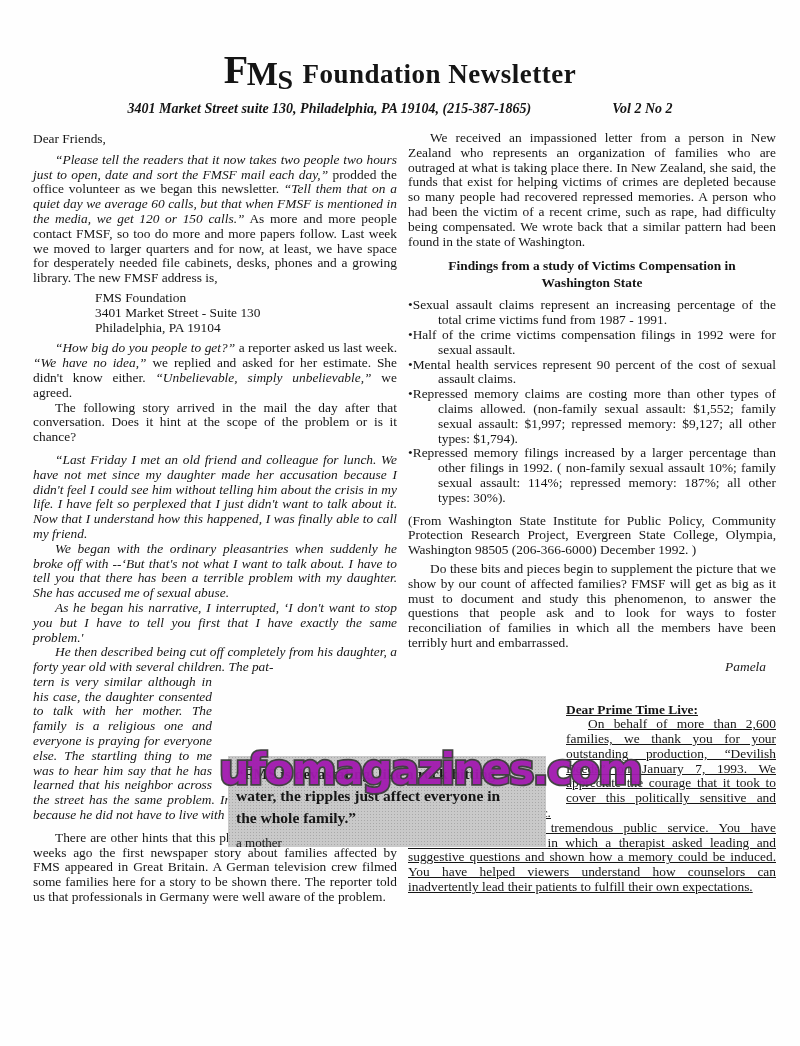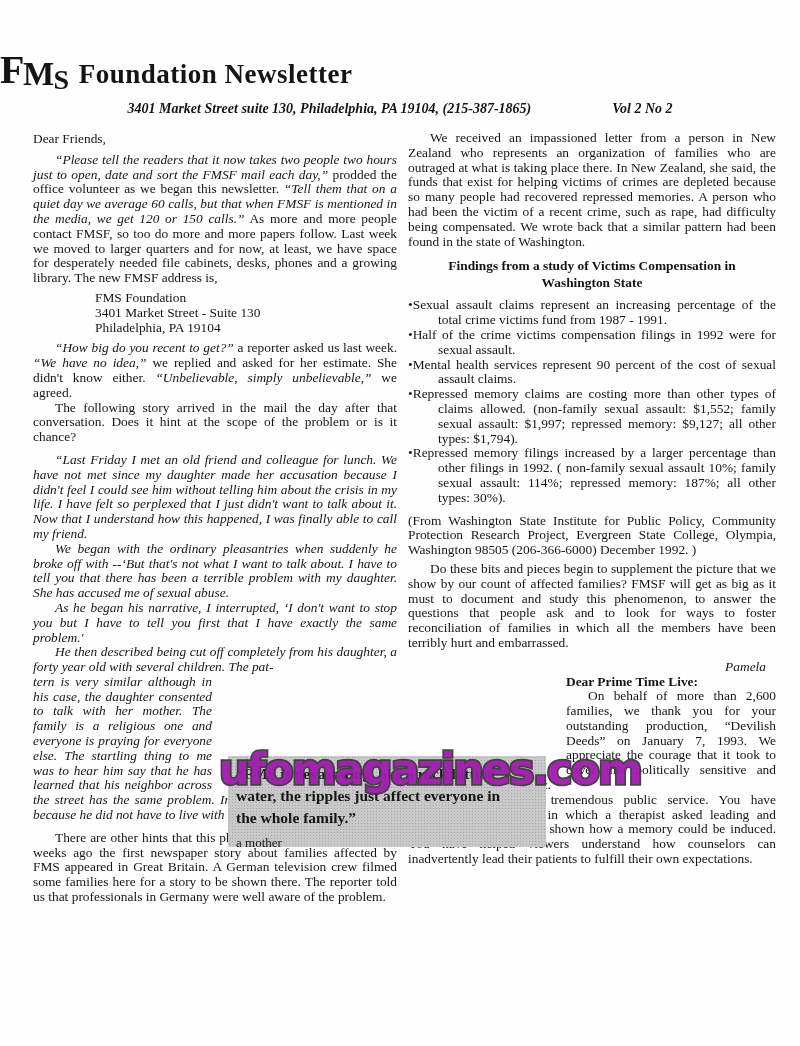"FMS Foundation Newsletter" .masthead { text-align: left -> center }
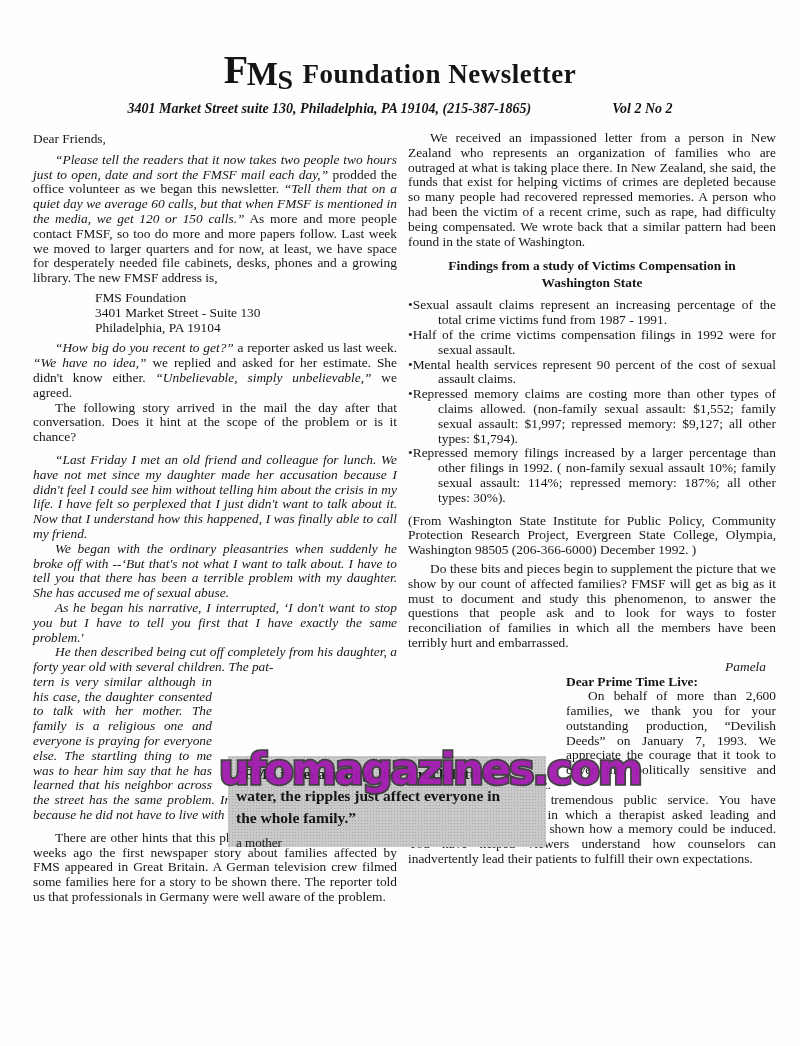"“How big do you recent" span.it { text: recent -> people }
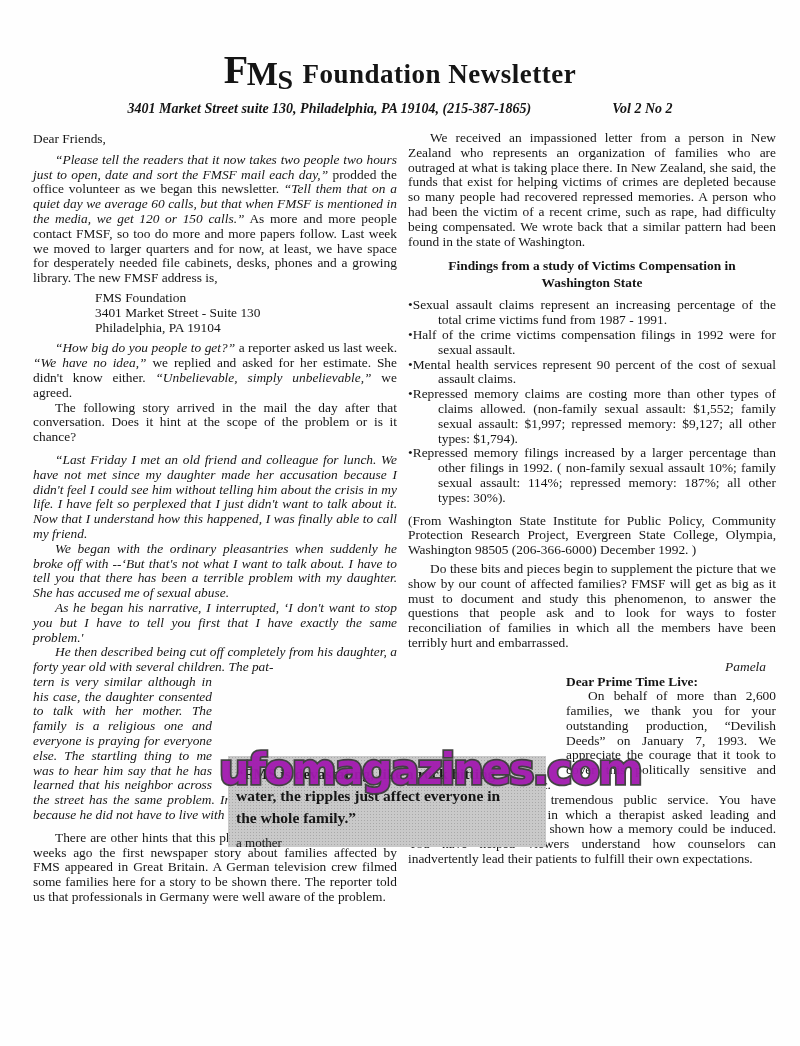"Dear Prime Time Live:" .mt14 { margin-top: 0 -> 28px; text-decoration: none -> underline }
